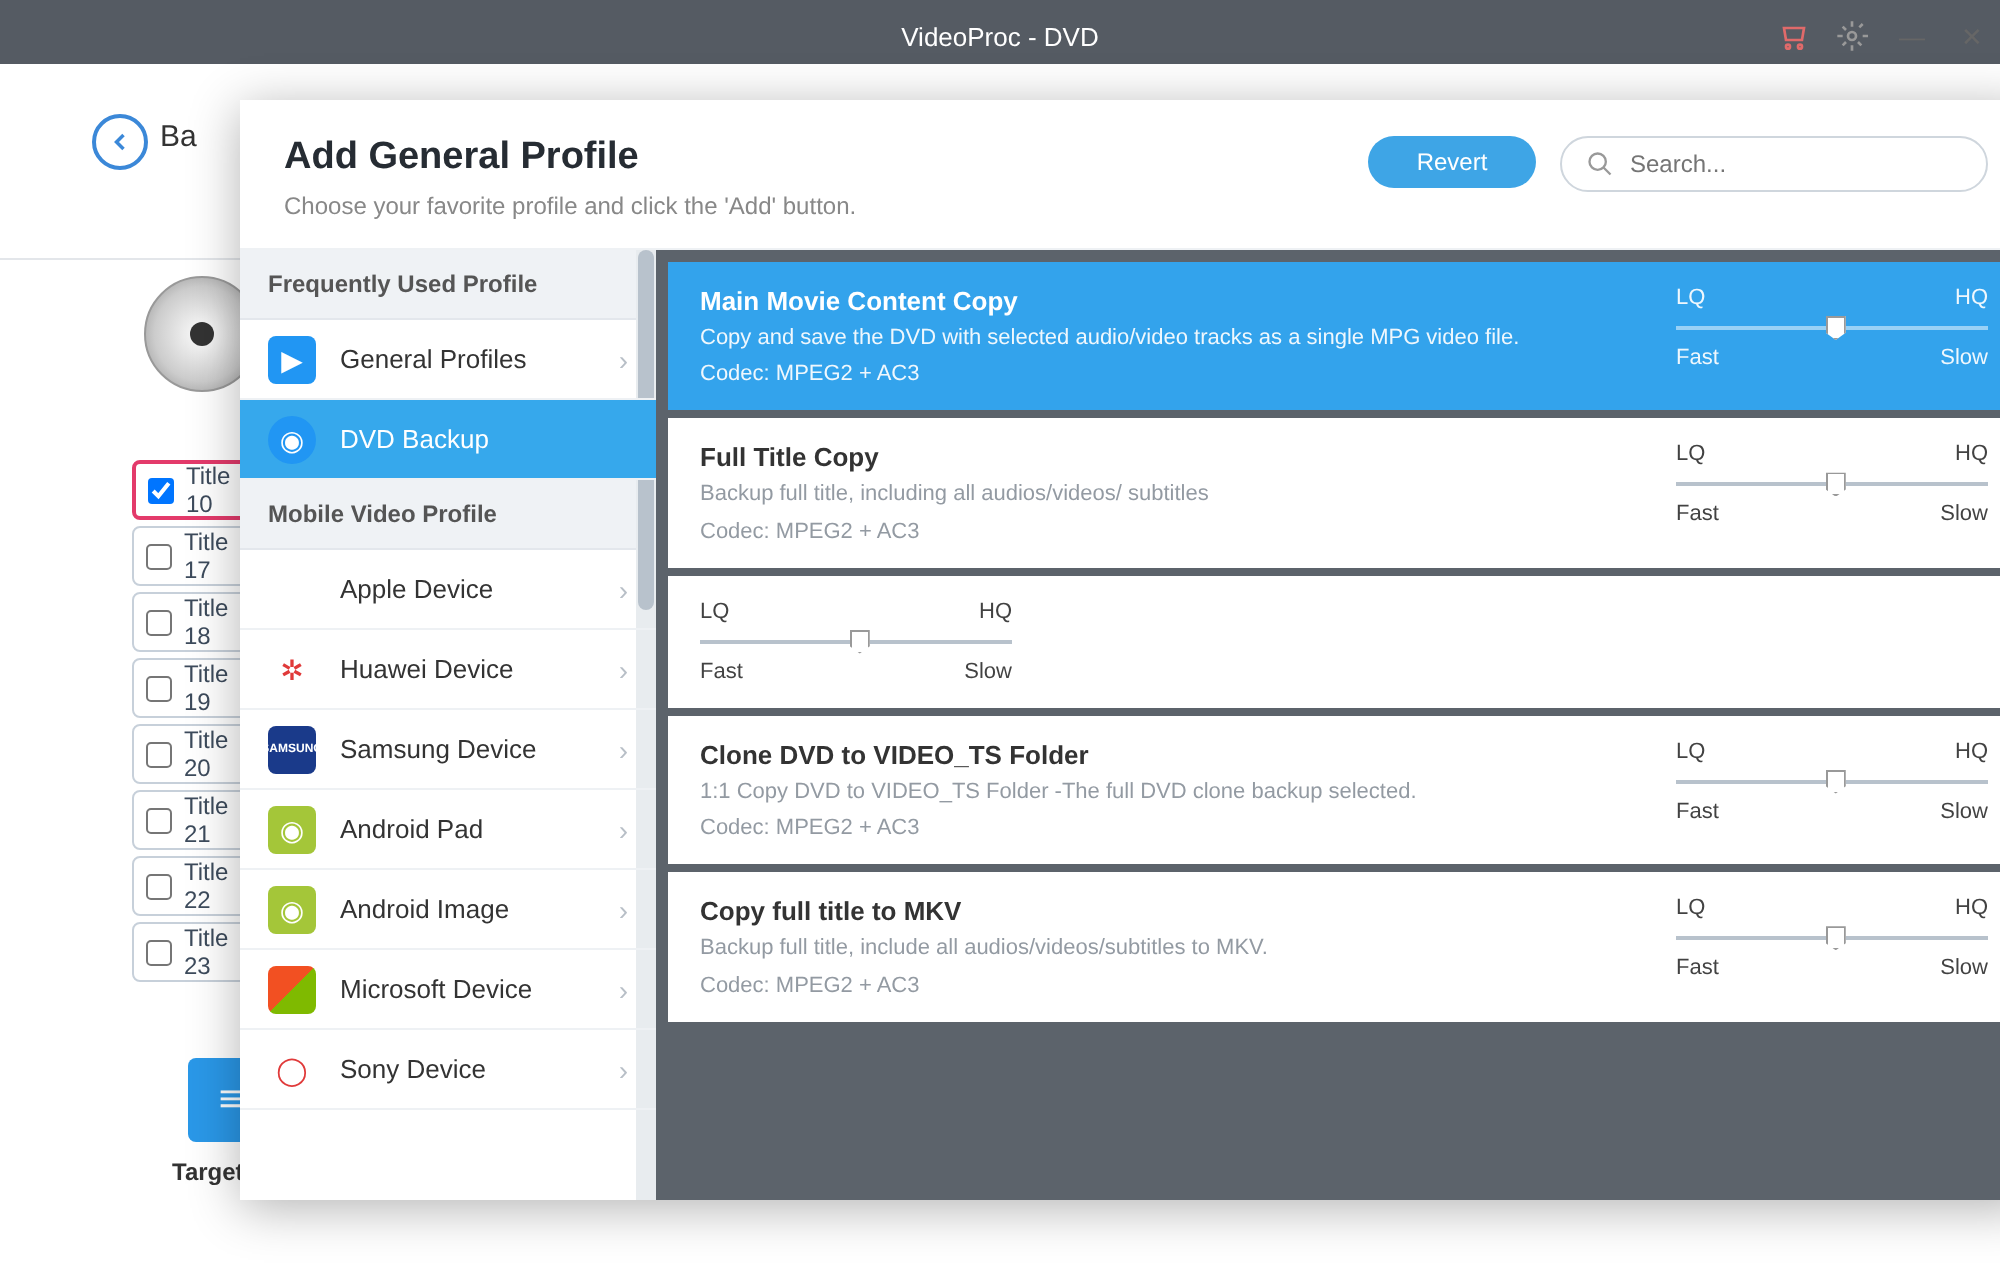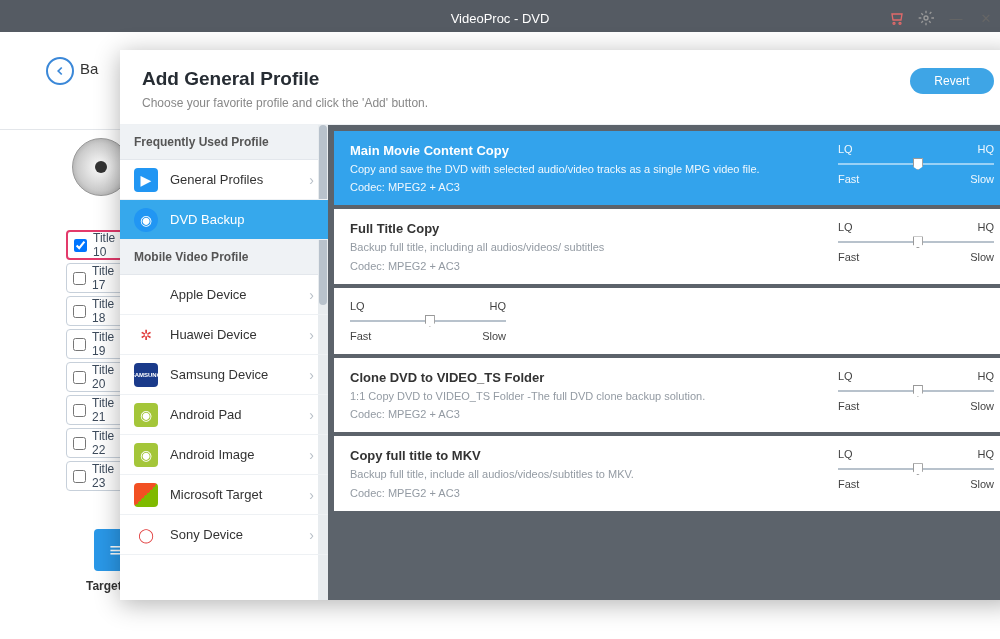"Search..." div.search { html: none -> <div> <svg> <circle></circle> <path></path> </svg> <input> </div> }
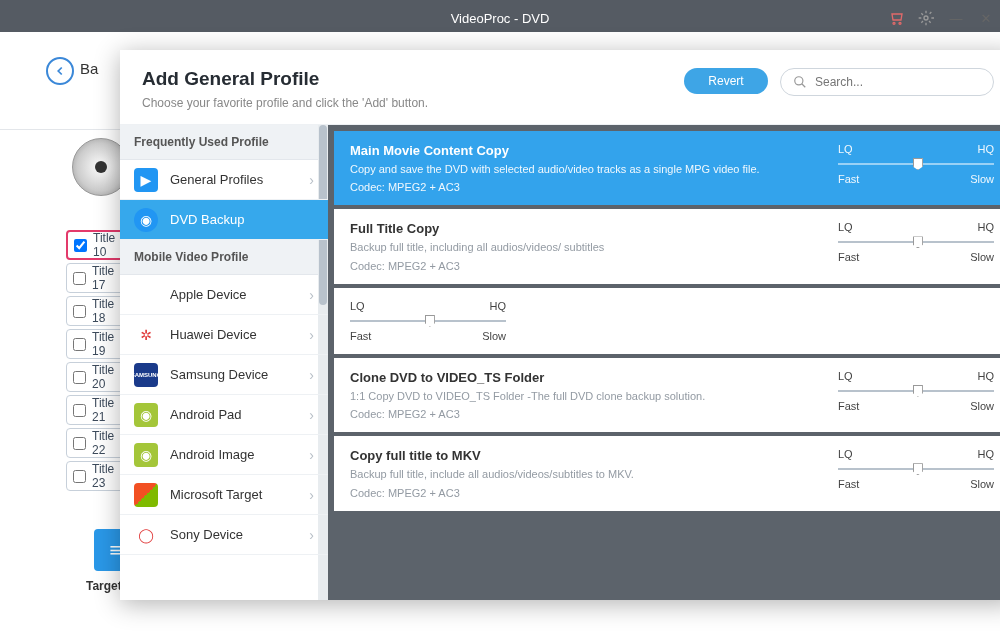"1:1 Copy DVD to VIDEO_TS" div.desc { text: solution -> selected }
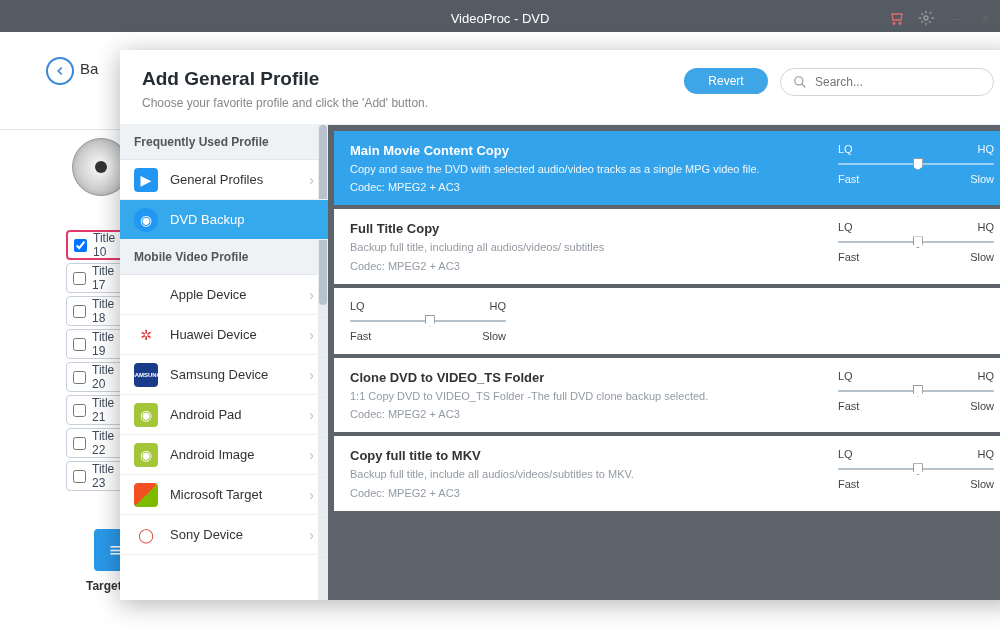"Microsoft Target" span { text: Target -> Device }
